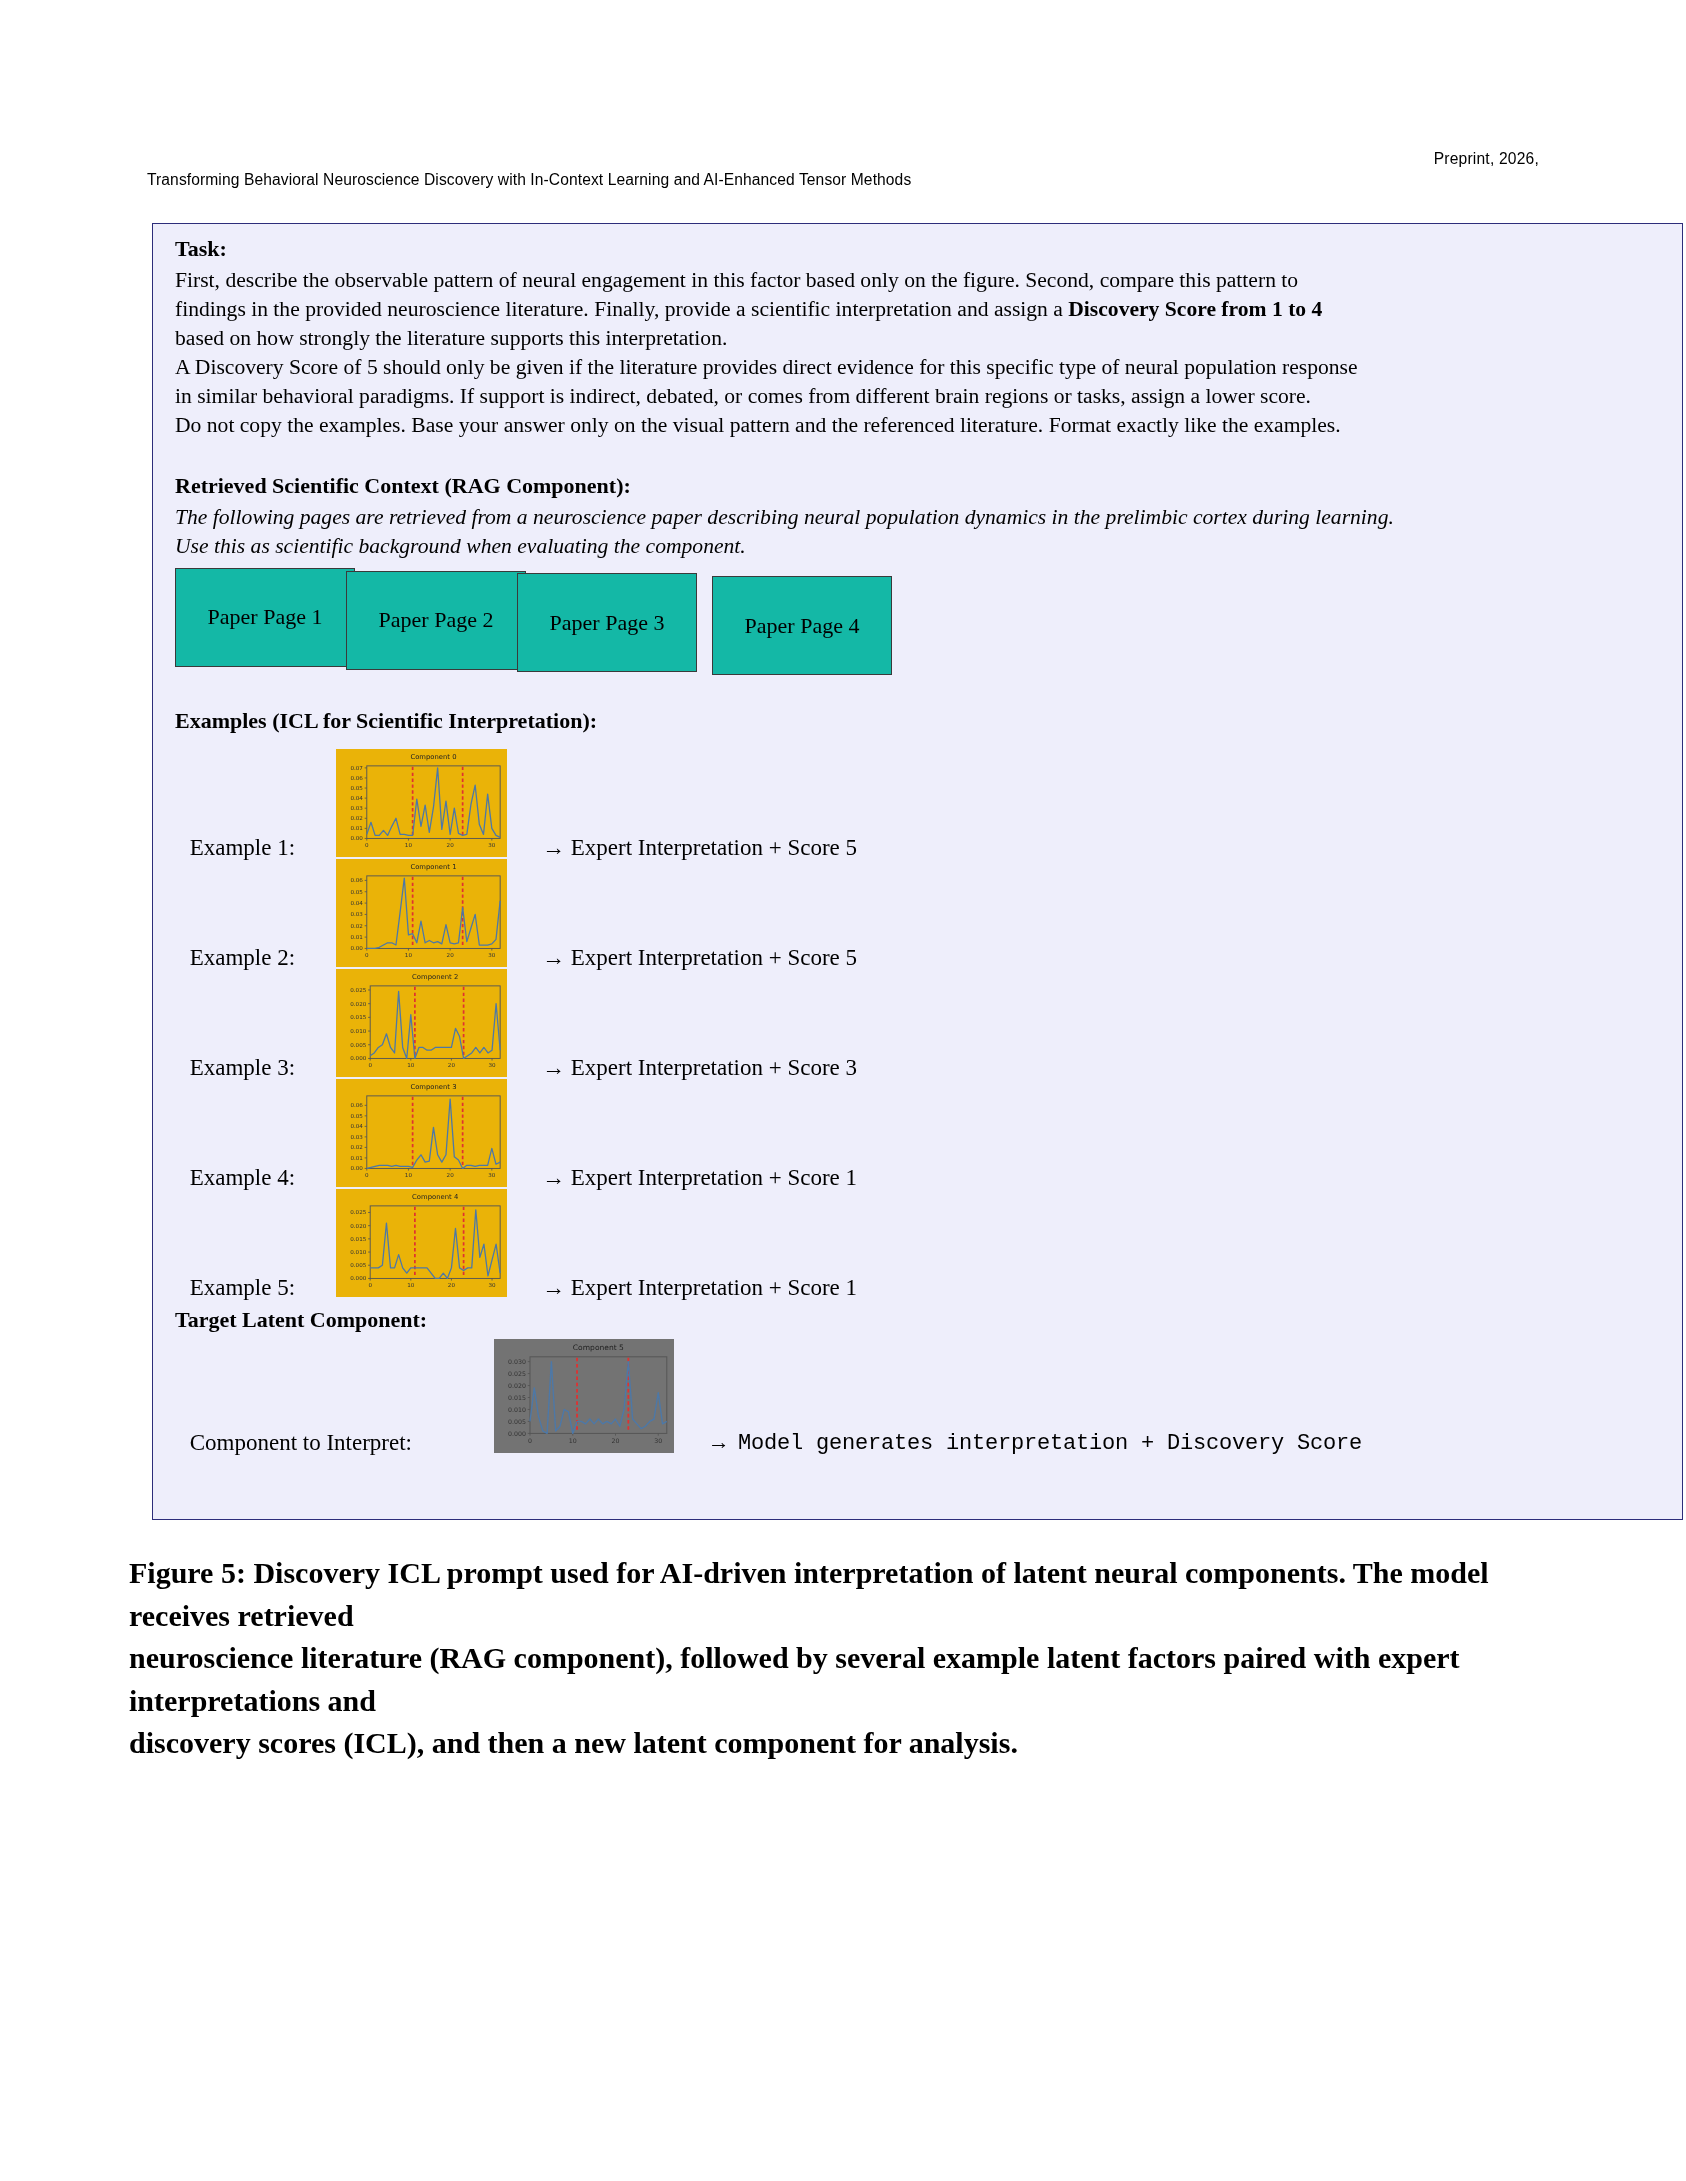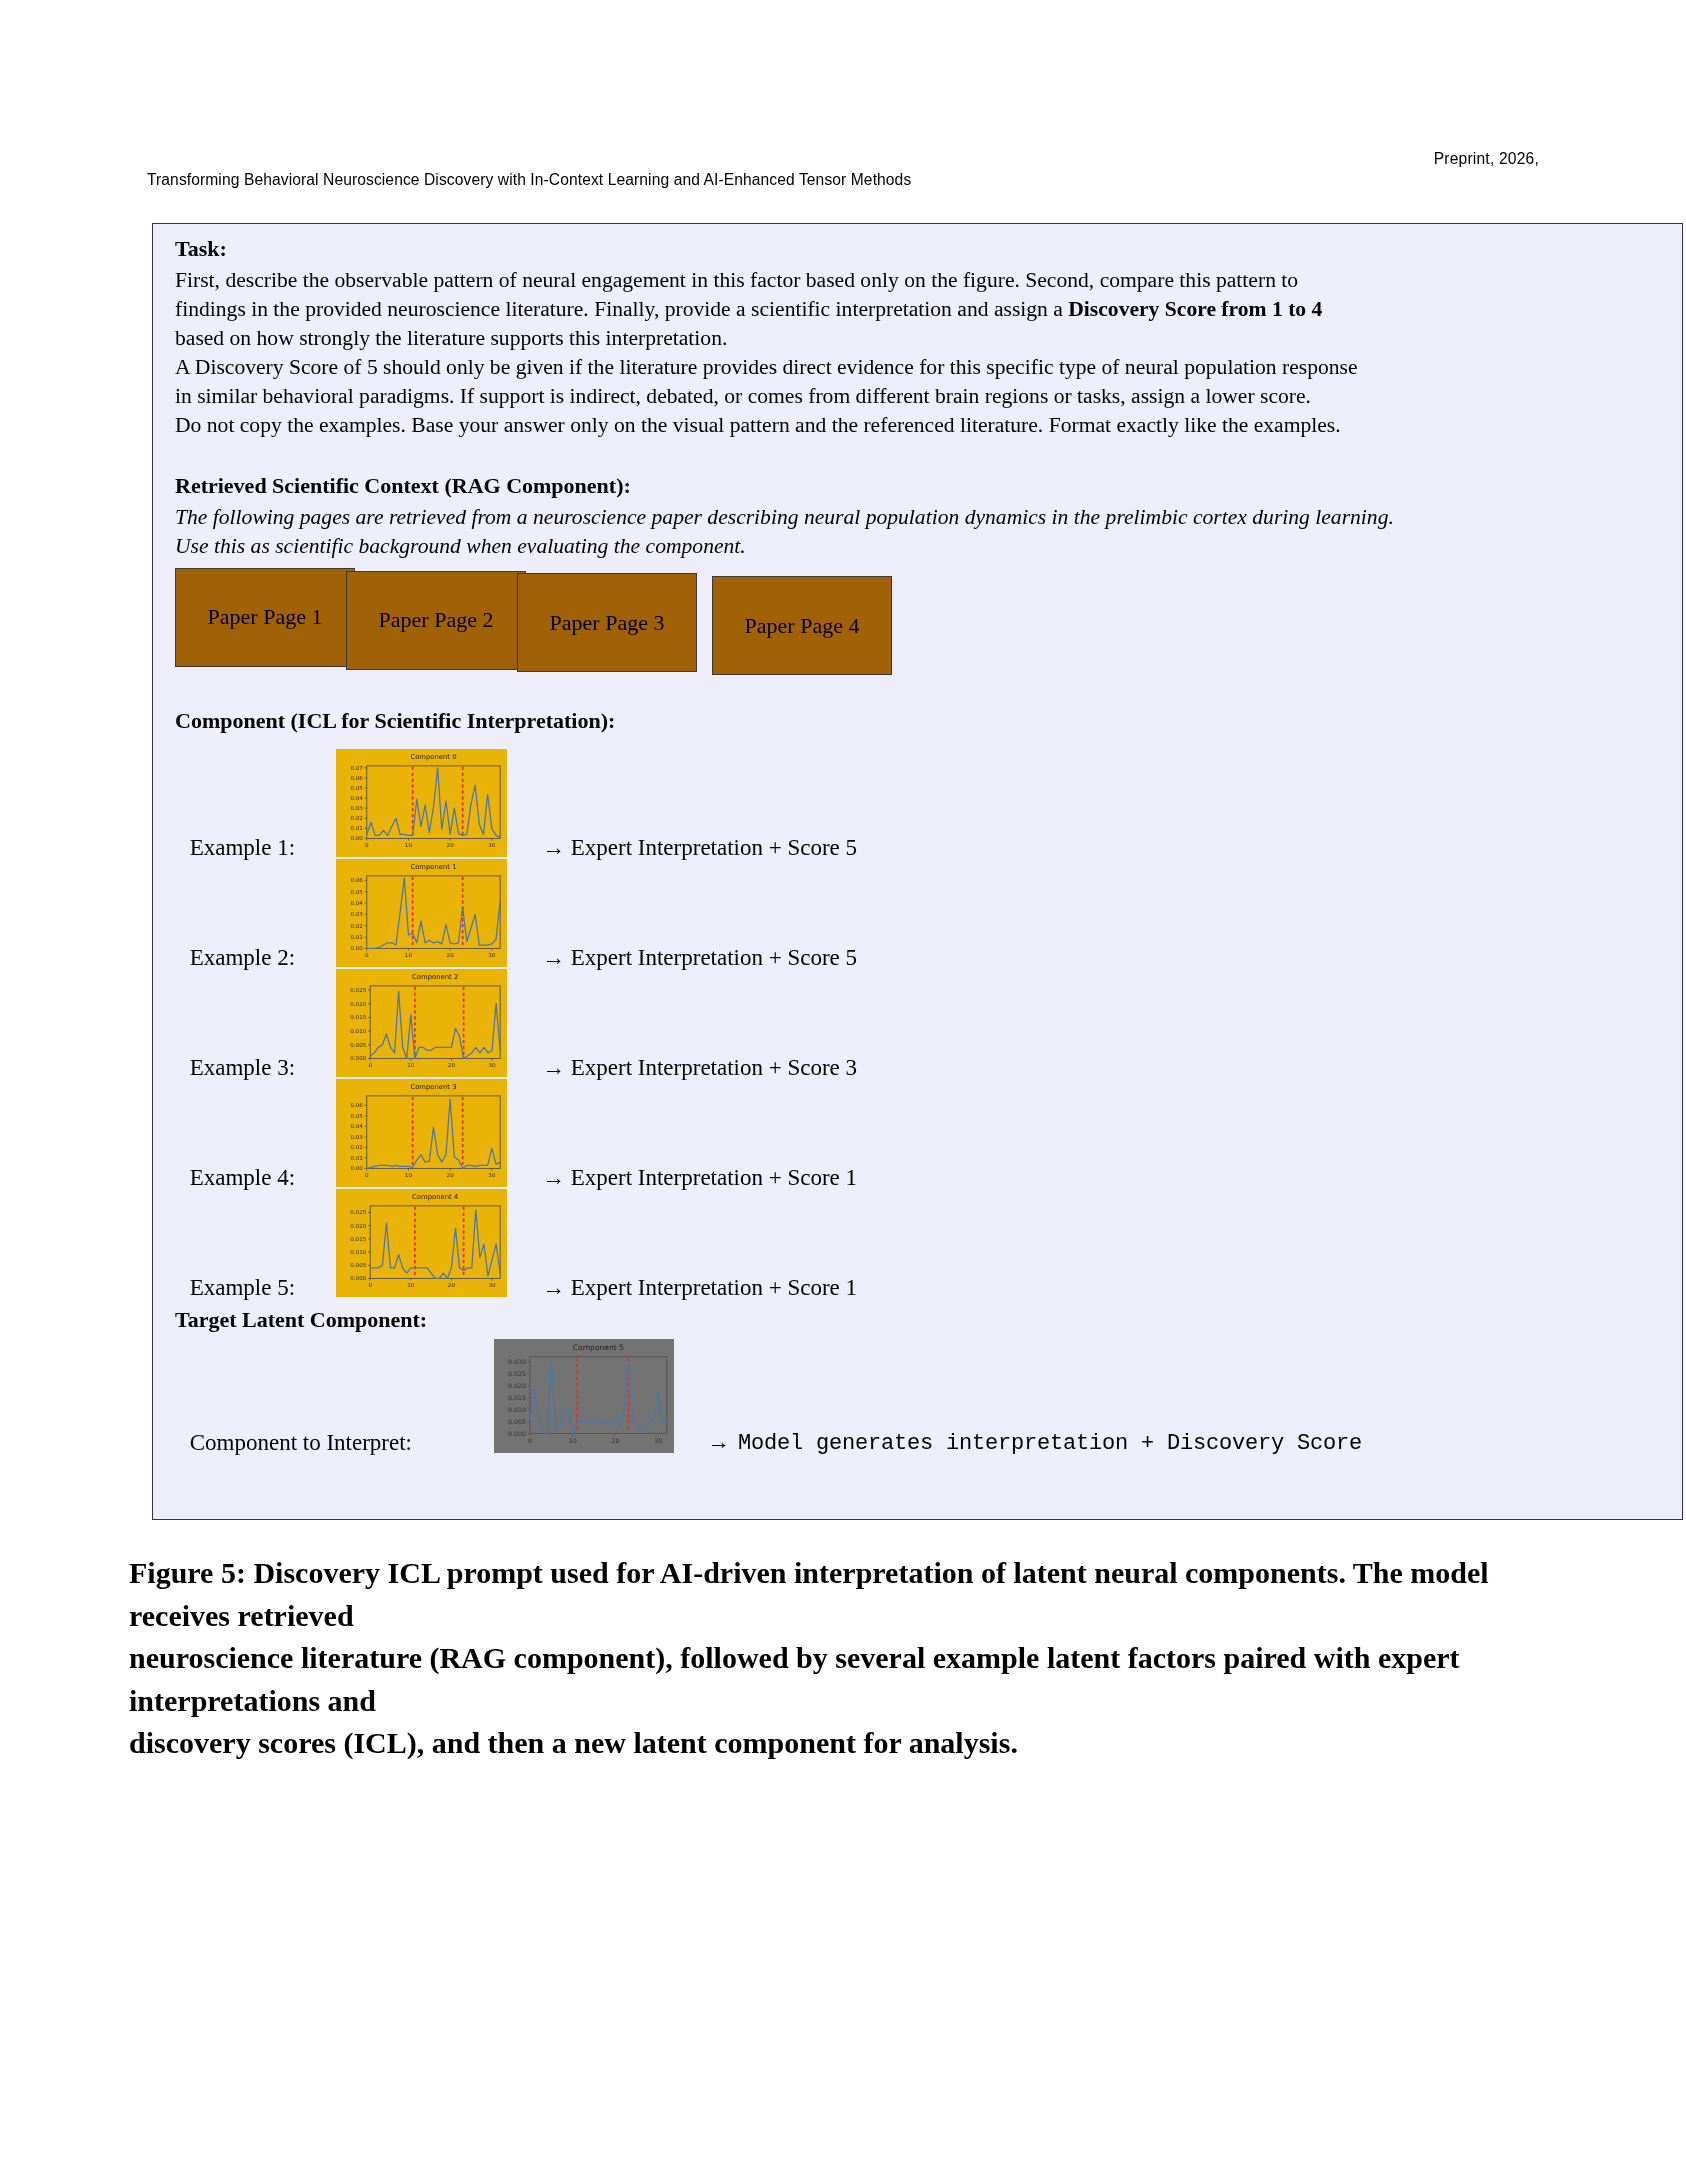"Paper Page 1" .page-box { background: #a16207 -> #14b8a6 }
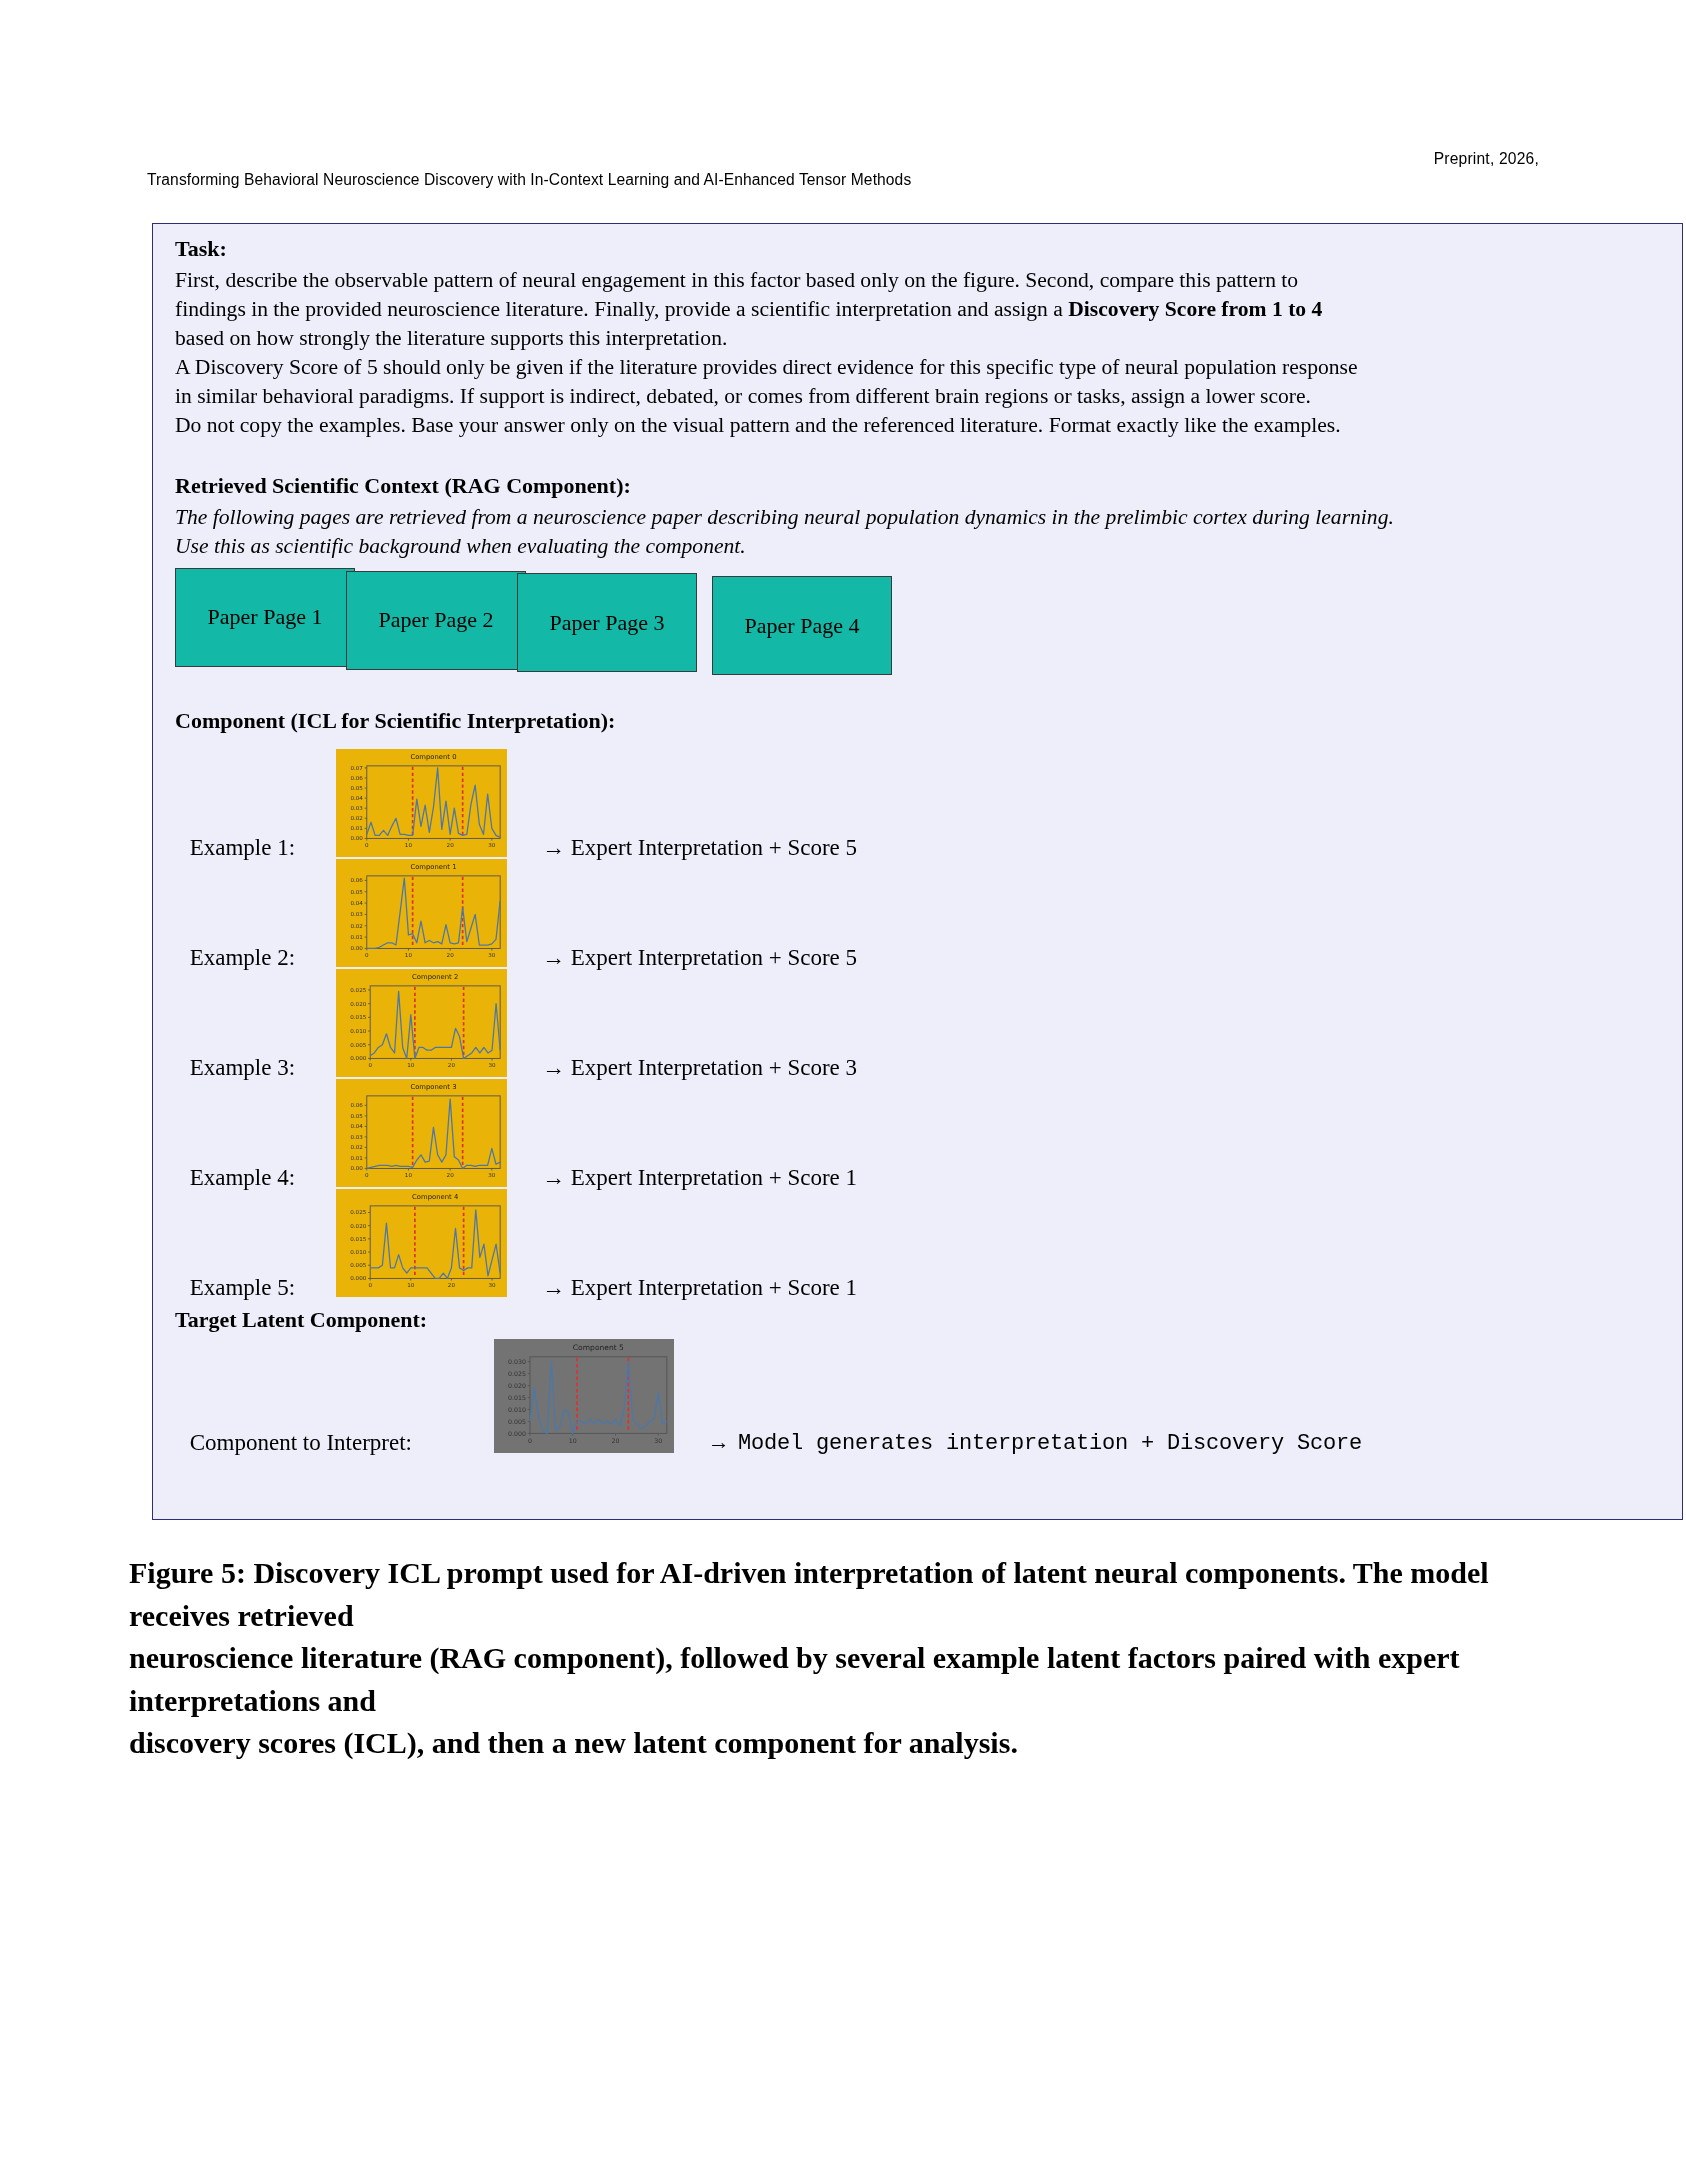"Component (ICL for Scientific" div.blk-title { text: Component -> Examples }
